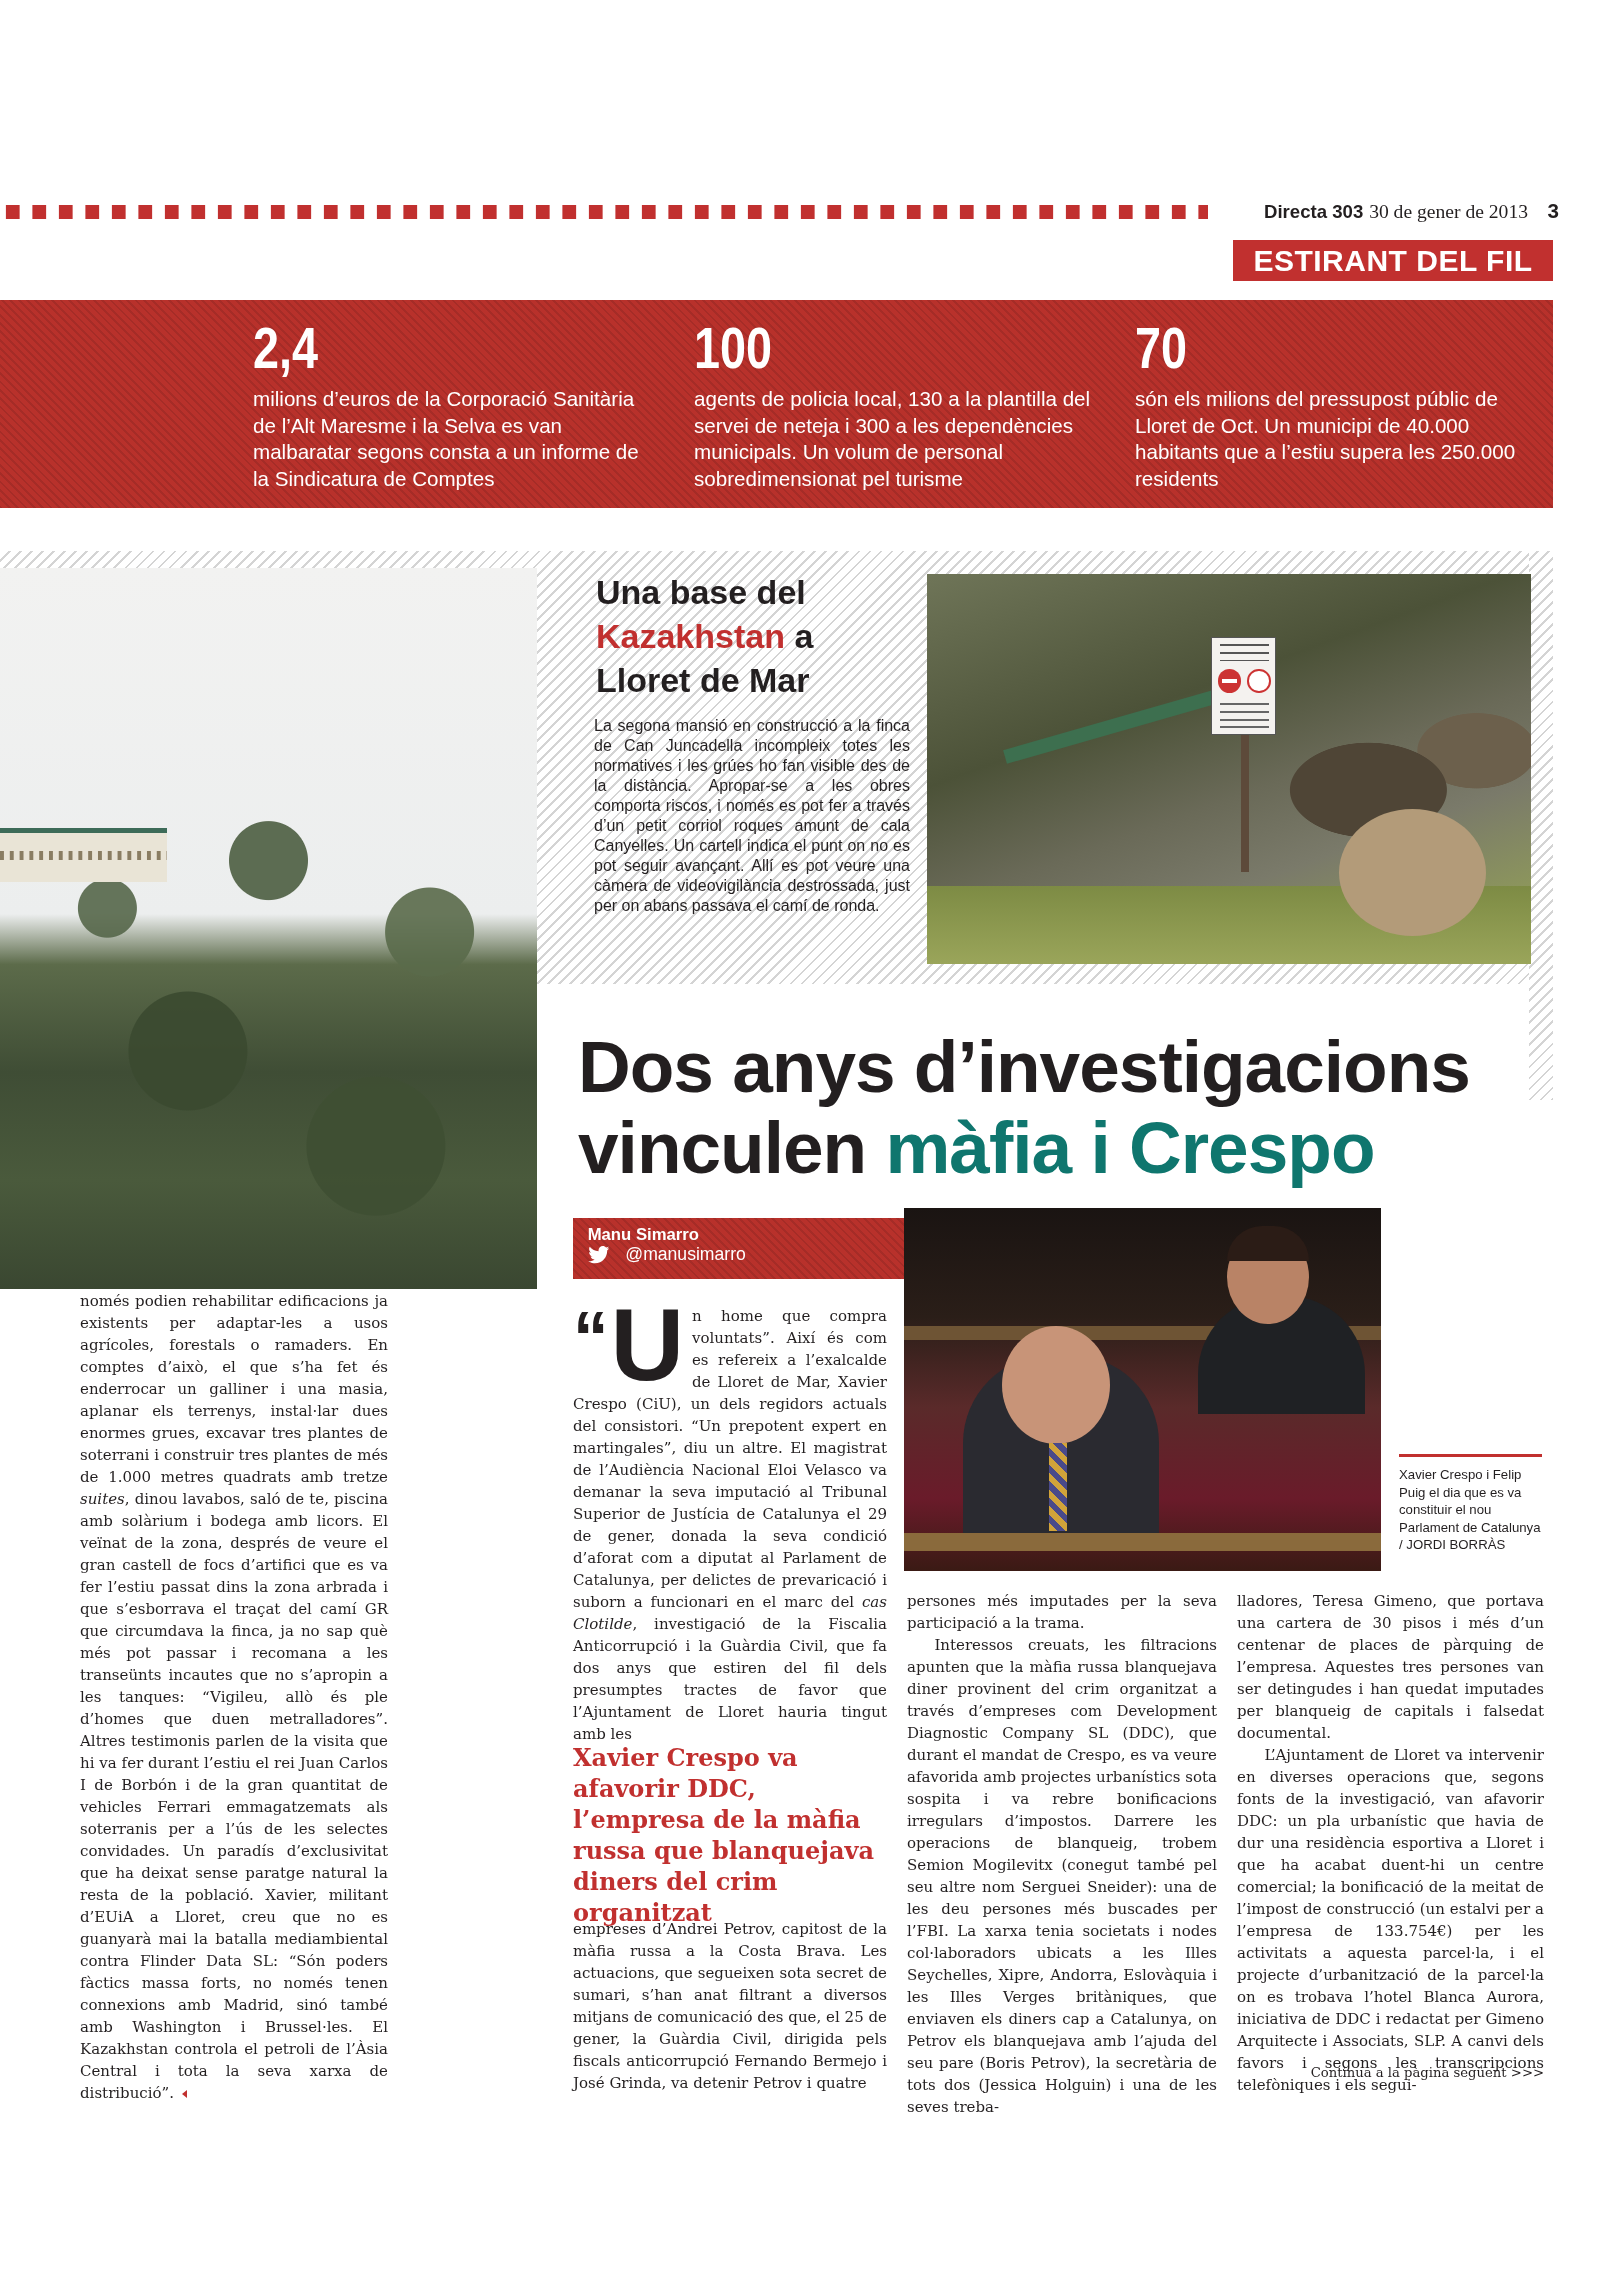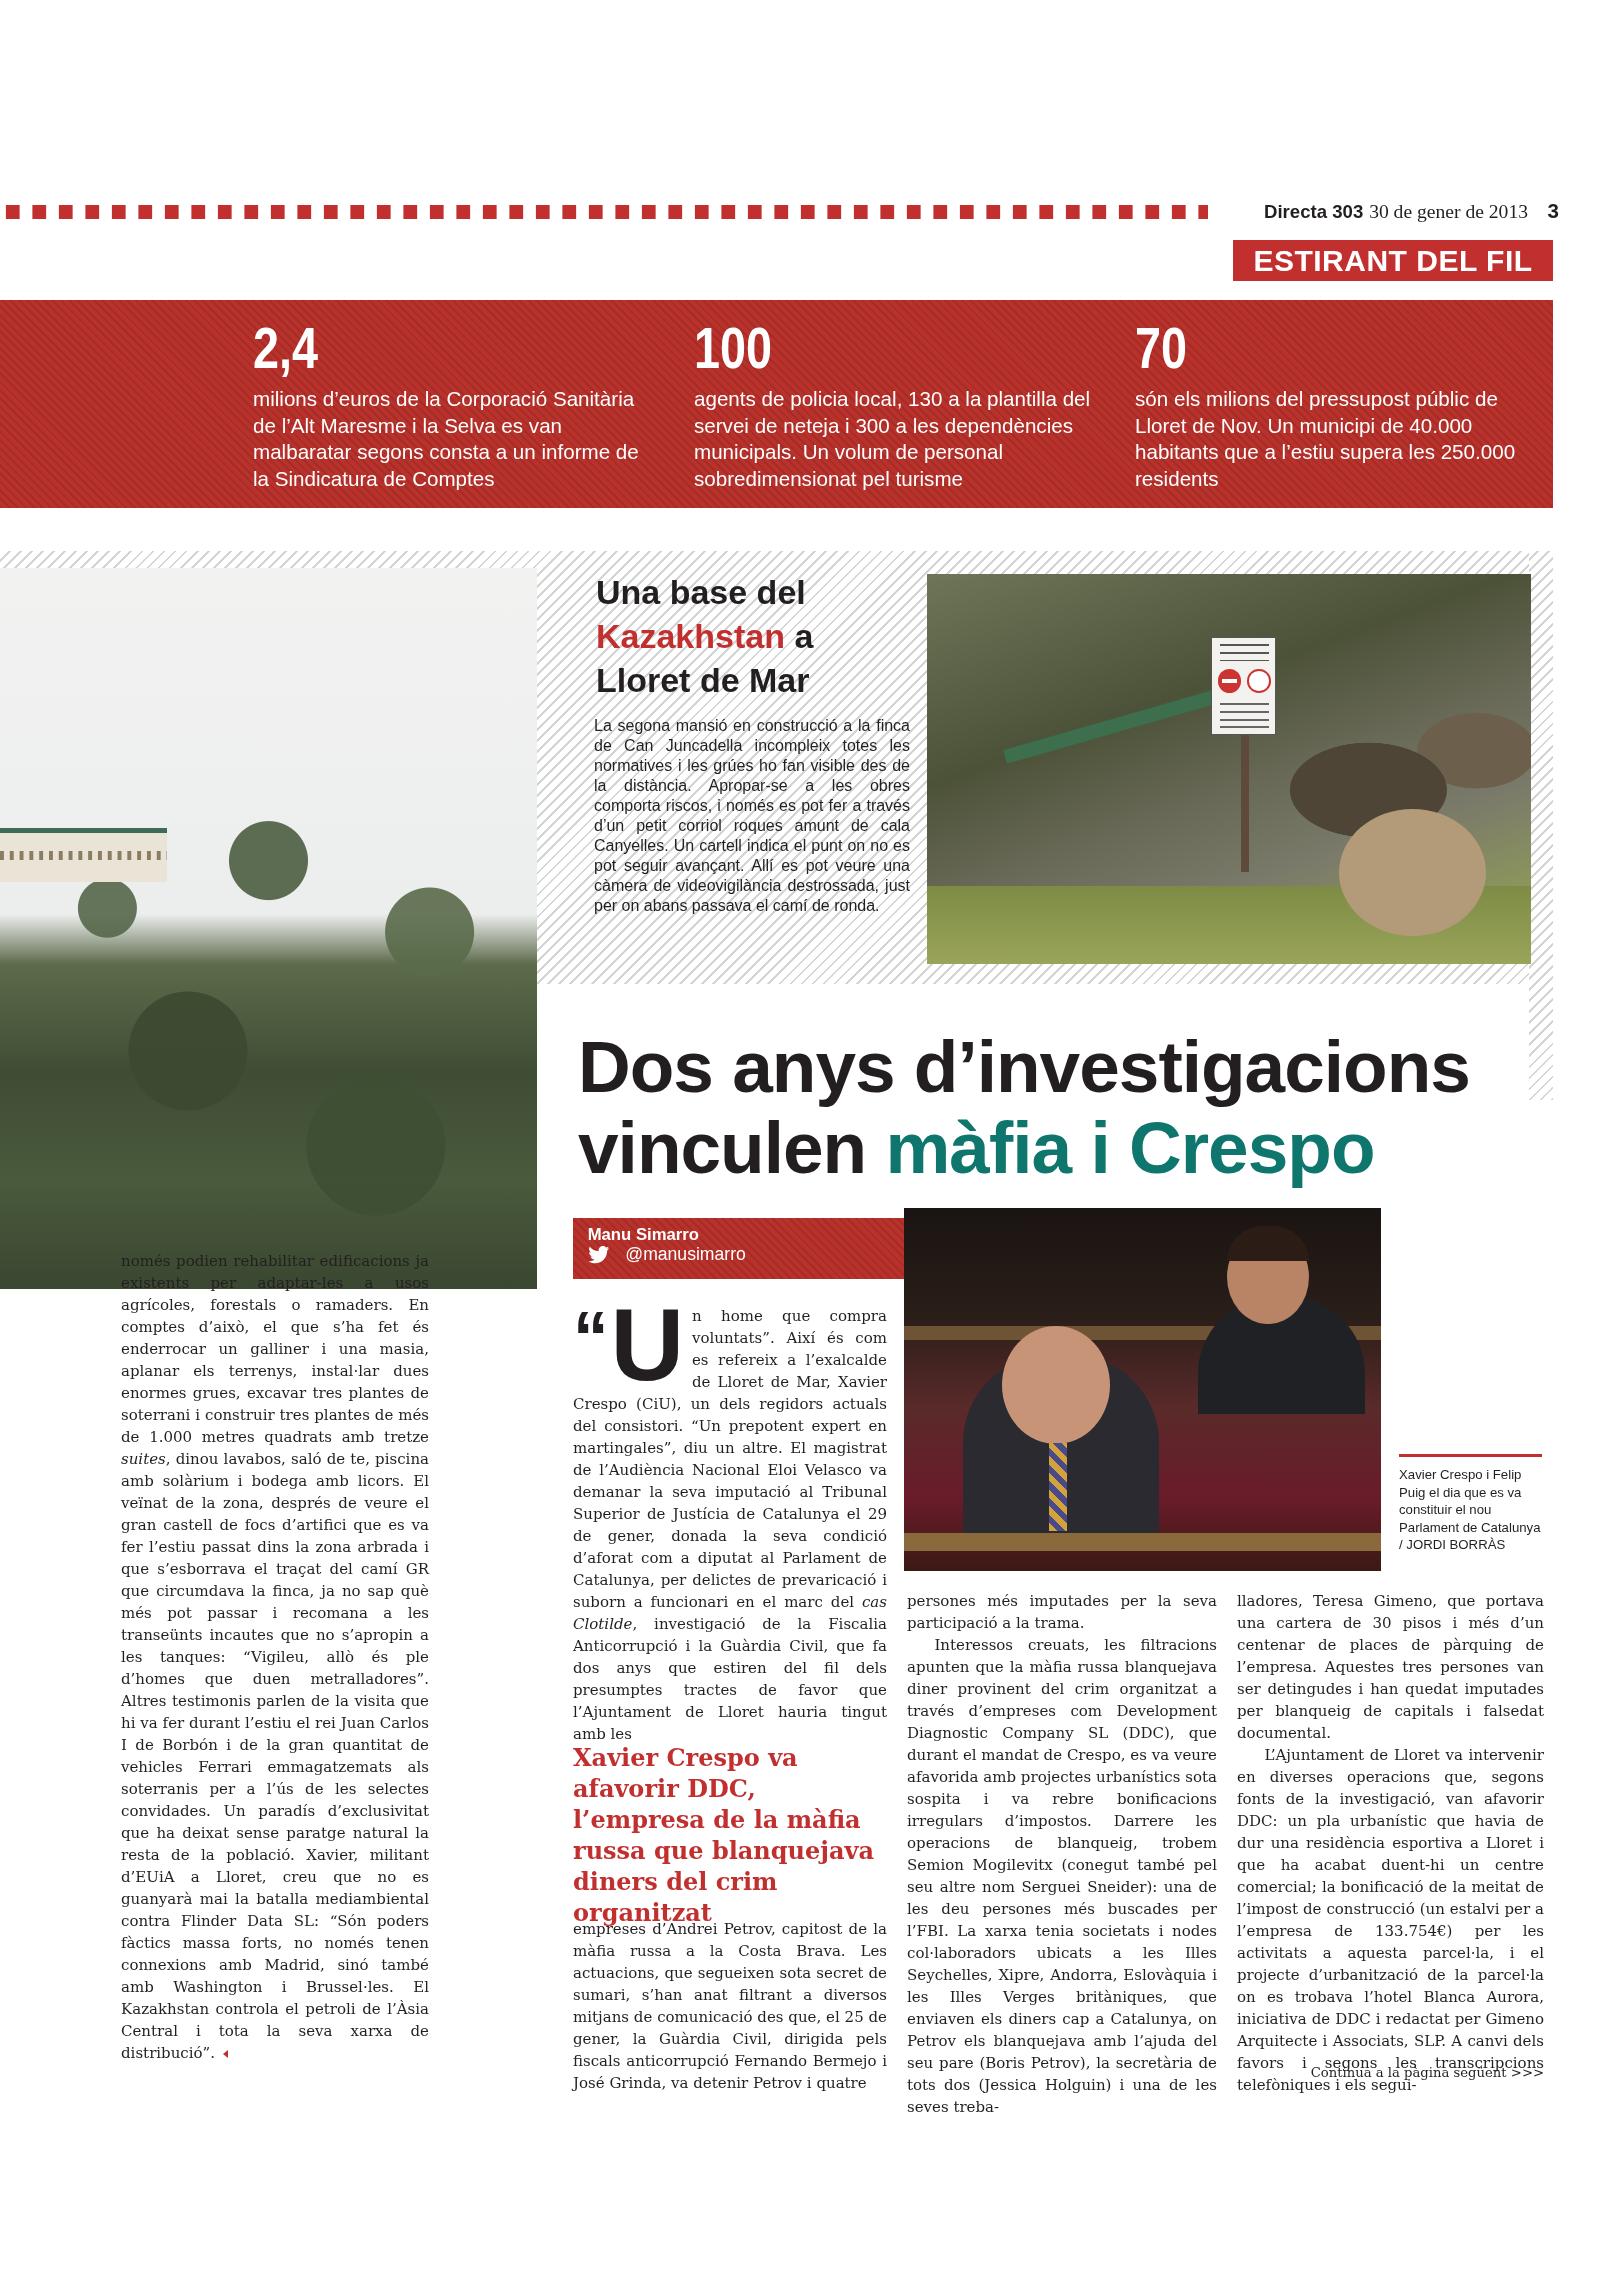"són els milions del pressupost" div.desc { text: Nov -> Oct }
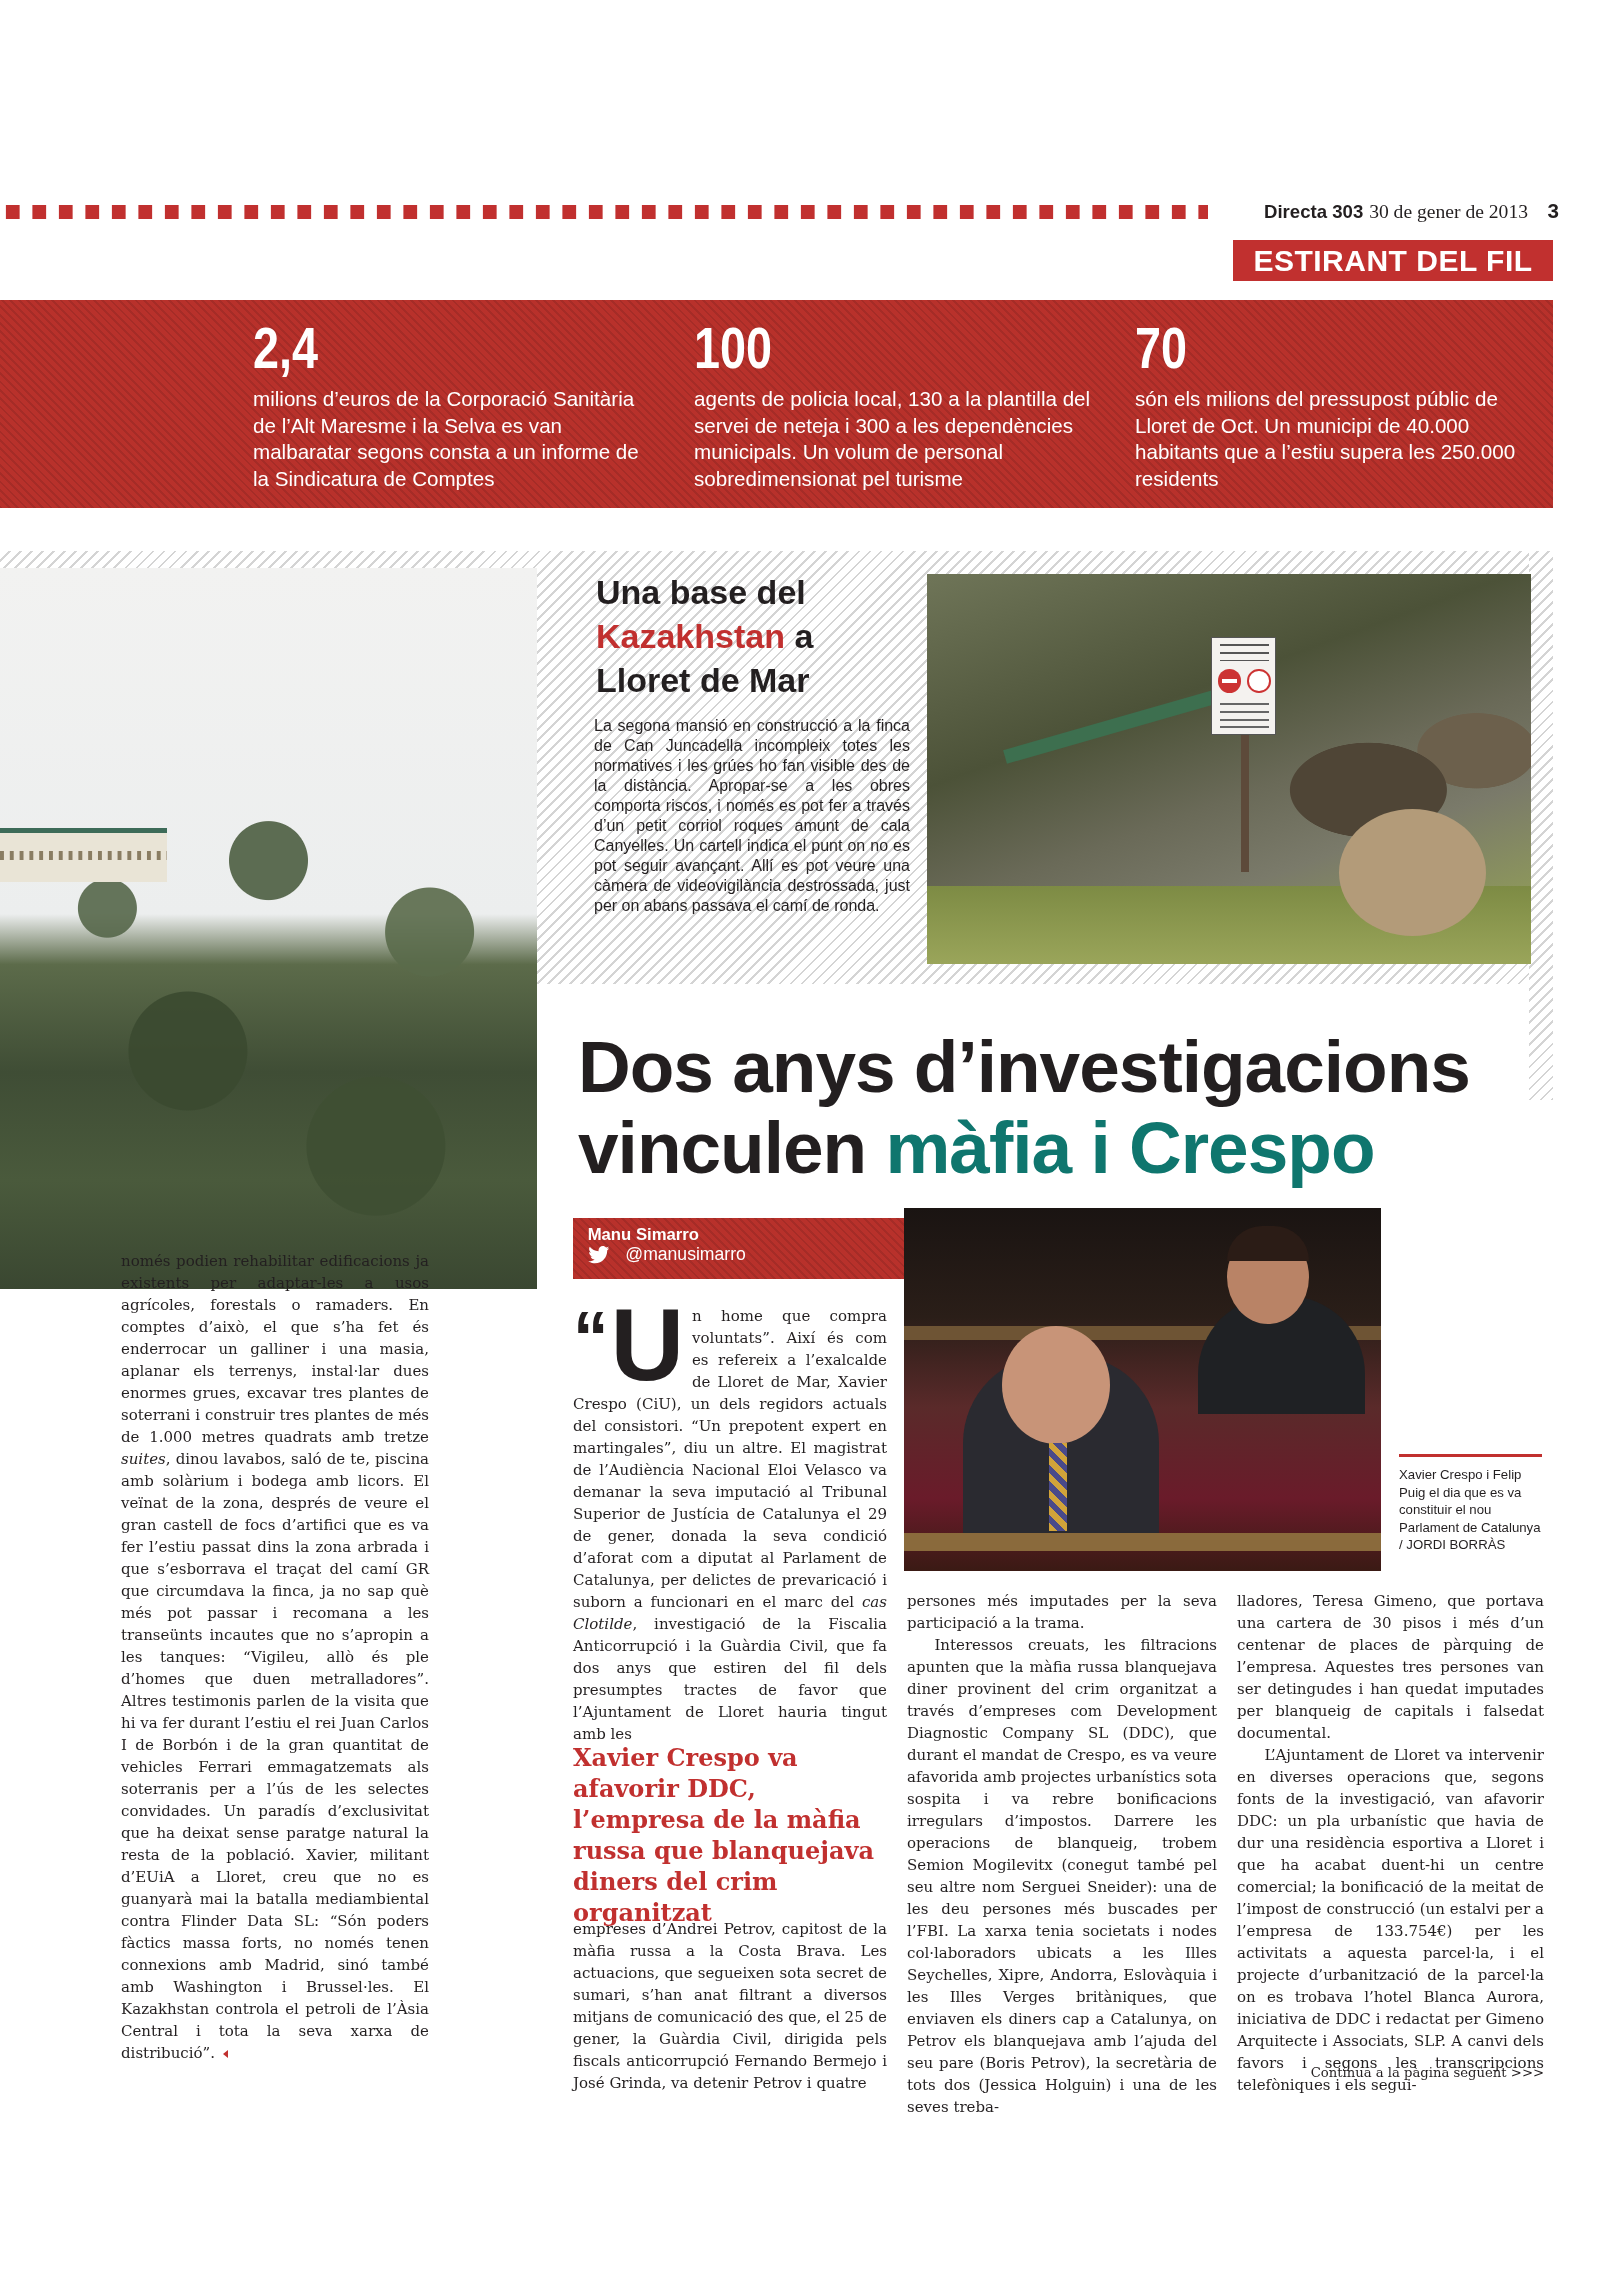"només podien rehabilitar edificacions ja" .col-left { margin-left: 41px -> none; top: 1250px -> 1290px }
